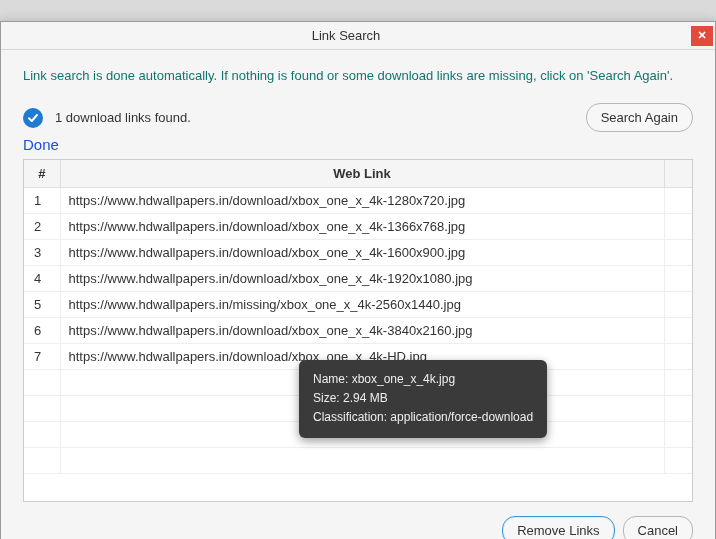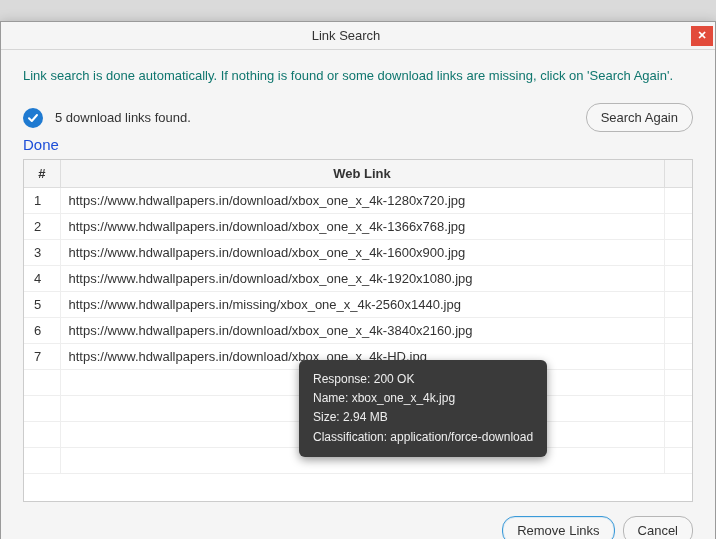"5 download links found." div.status-text { text: 5 -> 1 }
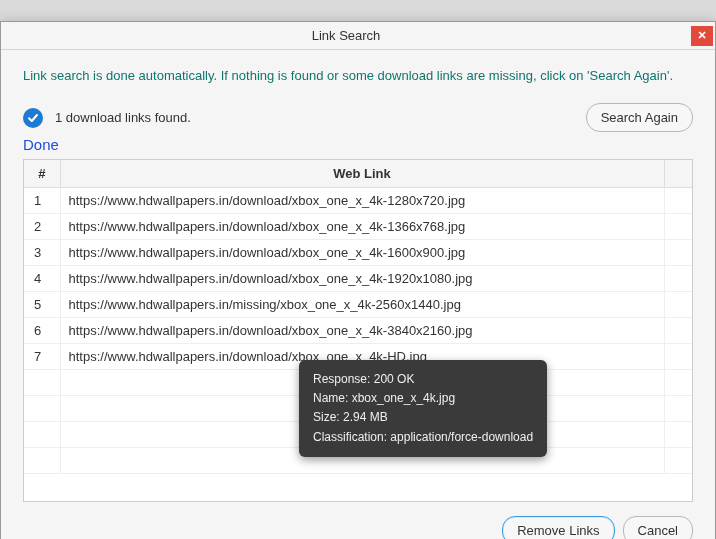"Response: 200 OK" div { html: <div>Response: 200 OK</div> -> none }
